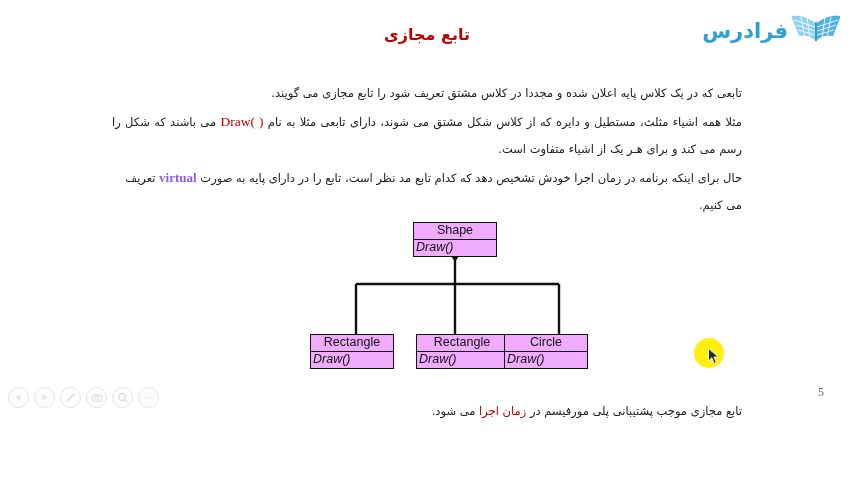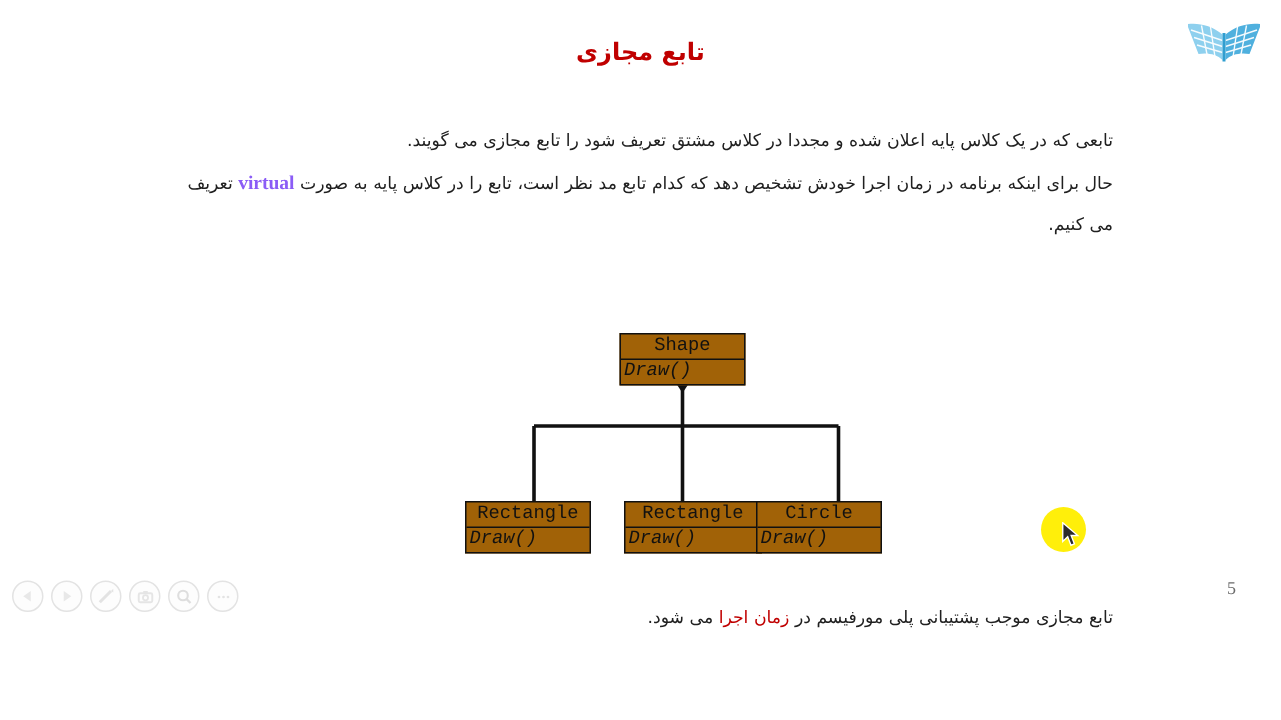"فرادرس" span.logo-text { html: none -> <span>فرادرس</span> }
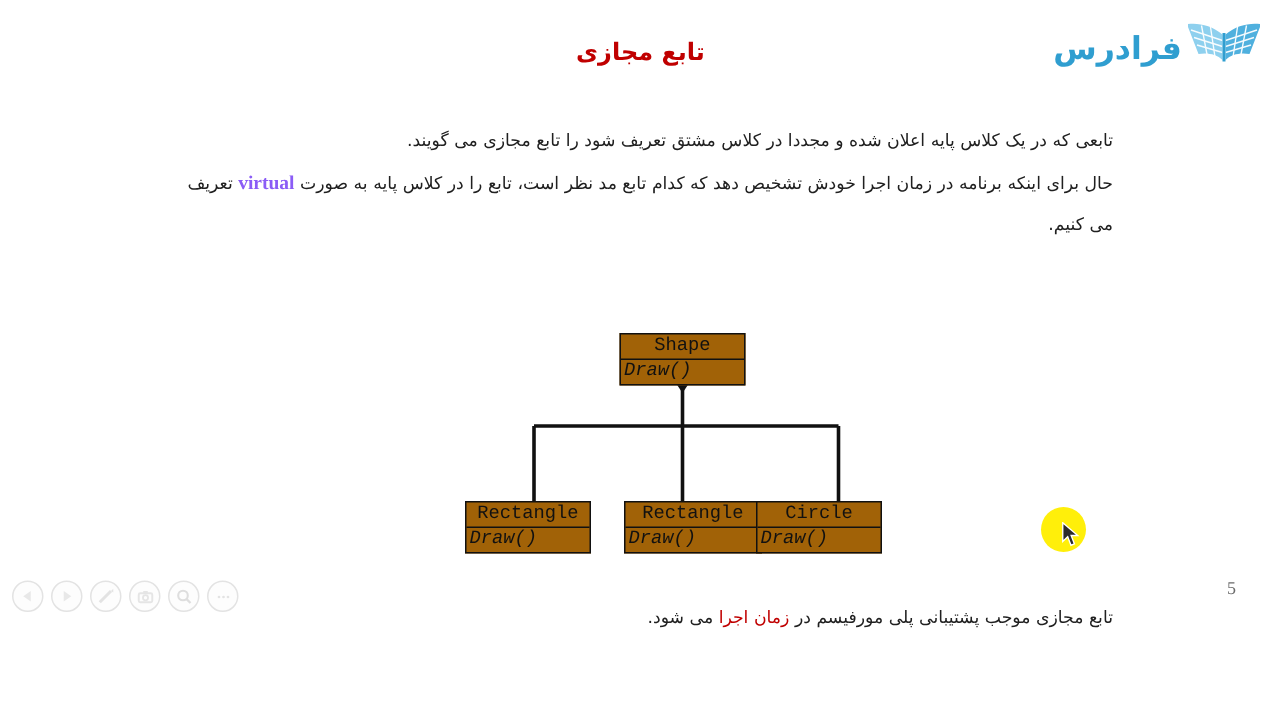"مثلا همه اشیاء مثلث، مستطیل" div.para { html: none -> <div> <span>مثلا همه اشیاء مثلث، مستطیل و دایره که از کلاس شکل مشتق می شوند، دارای تابعی مثلا به نام </span><span>Draw( )</span><span> می باشند که شکل را رسم می کند و برای هـر یک از اشیاء متفاوت است.</span> </div> }
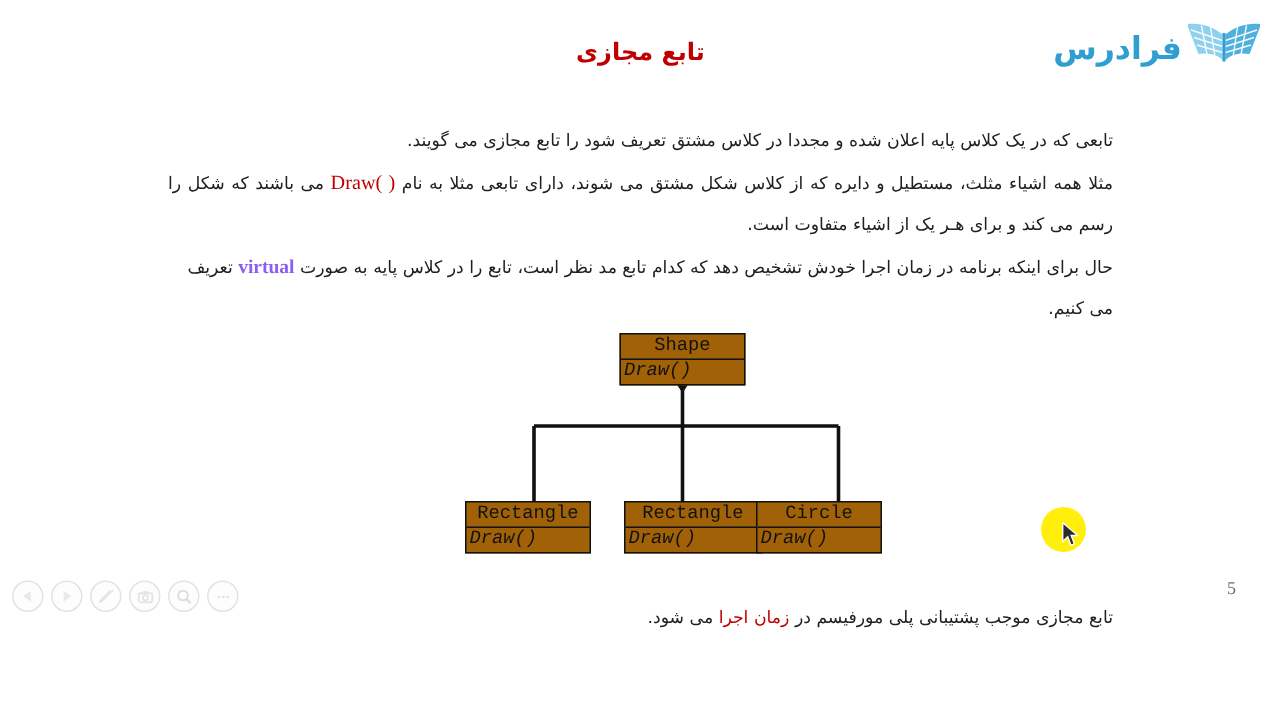"حال برای اینکه برنامه در" span { text: کلاس -> دارای }
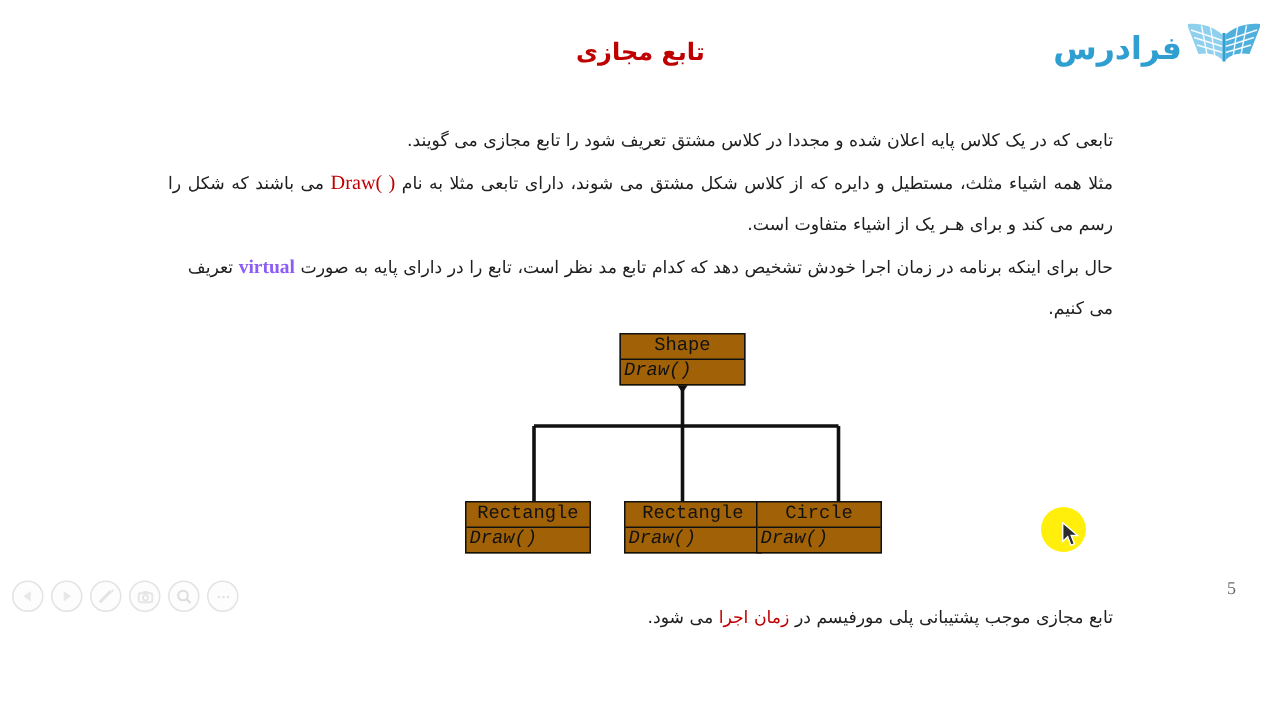"Shape" .uml-box { background: #a16207 -> #f0abfc; font-family: Liberation Mono, monospace -> Liberation Sans, sans-serif }
